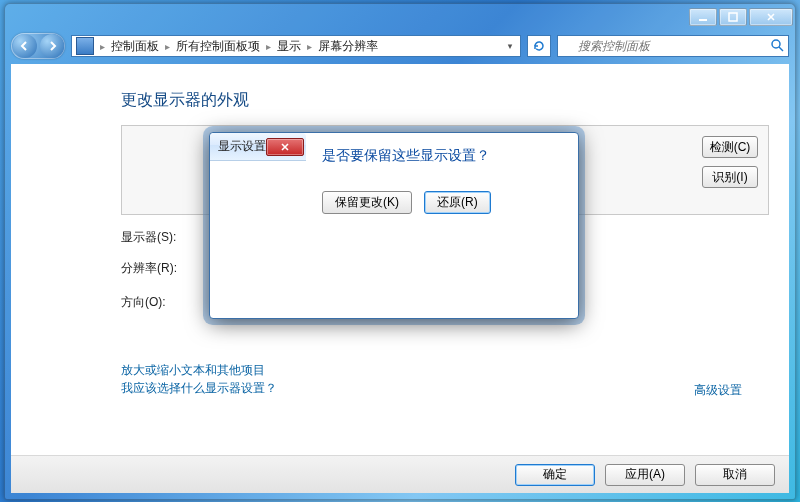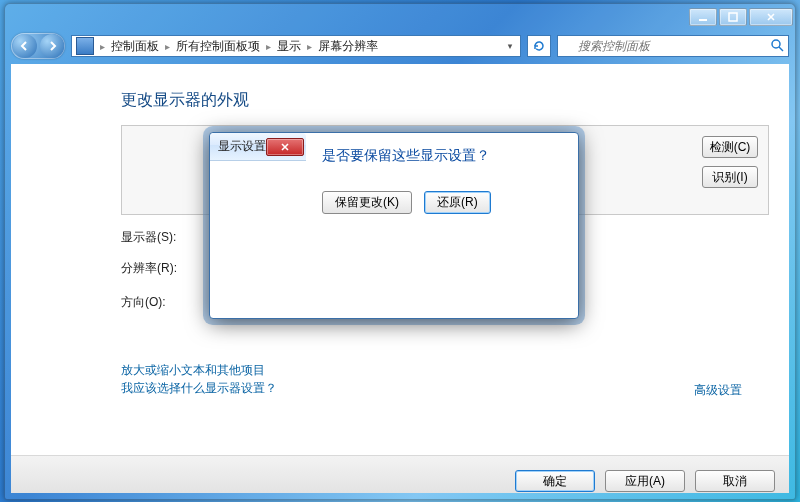"确定" .footer { align-items: flex-start -> center }
